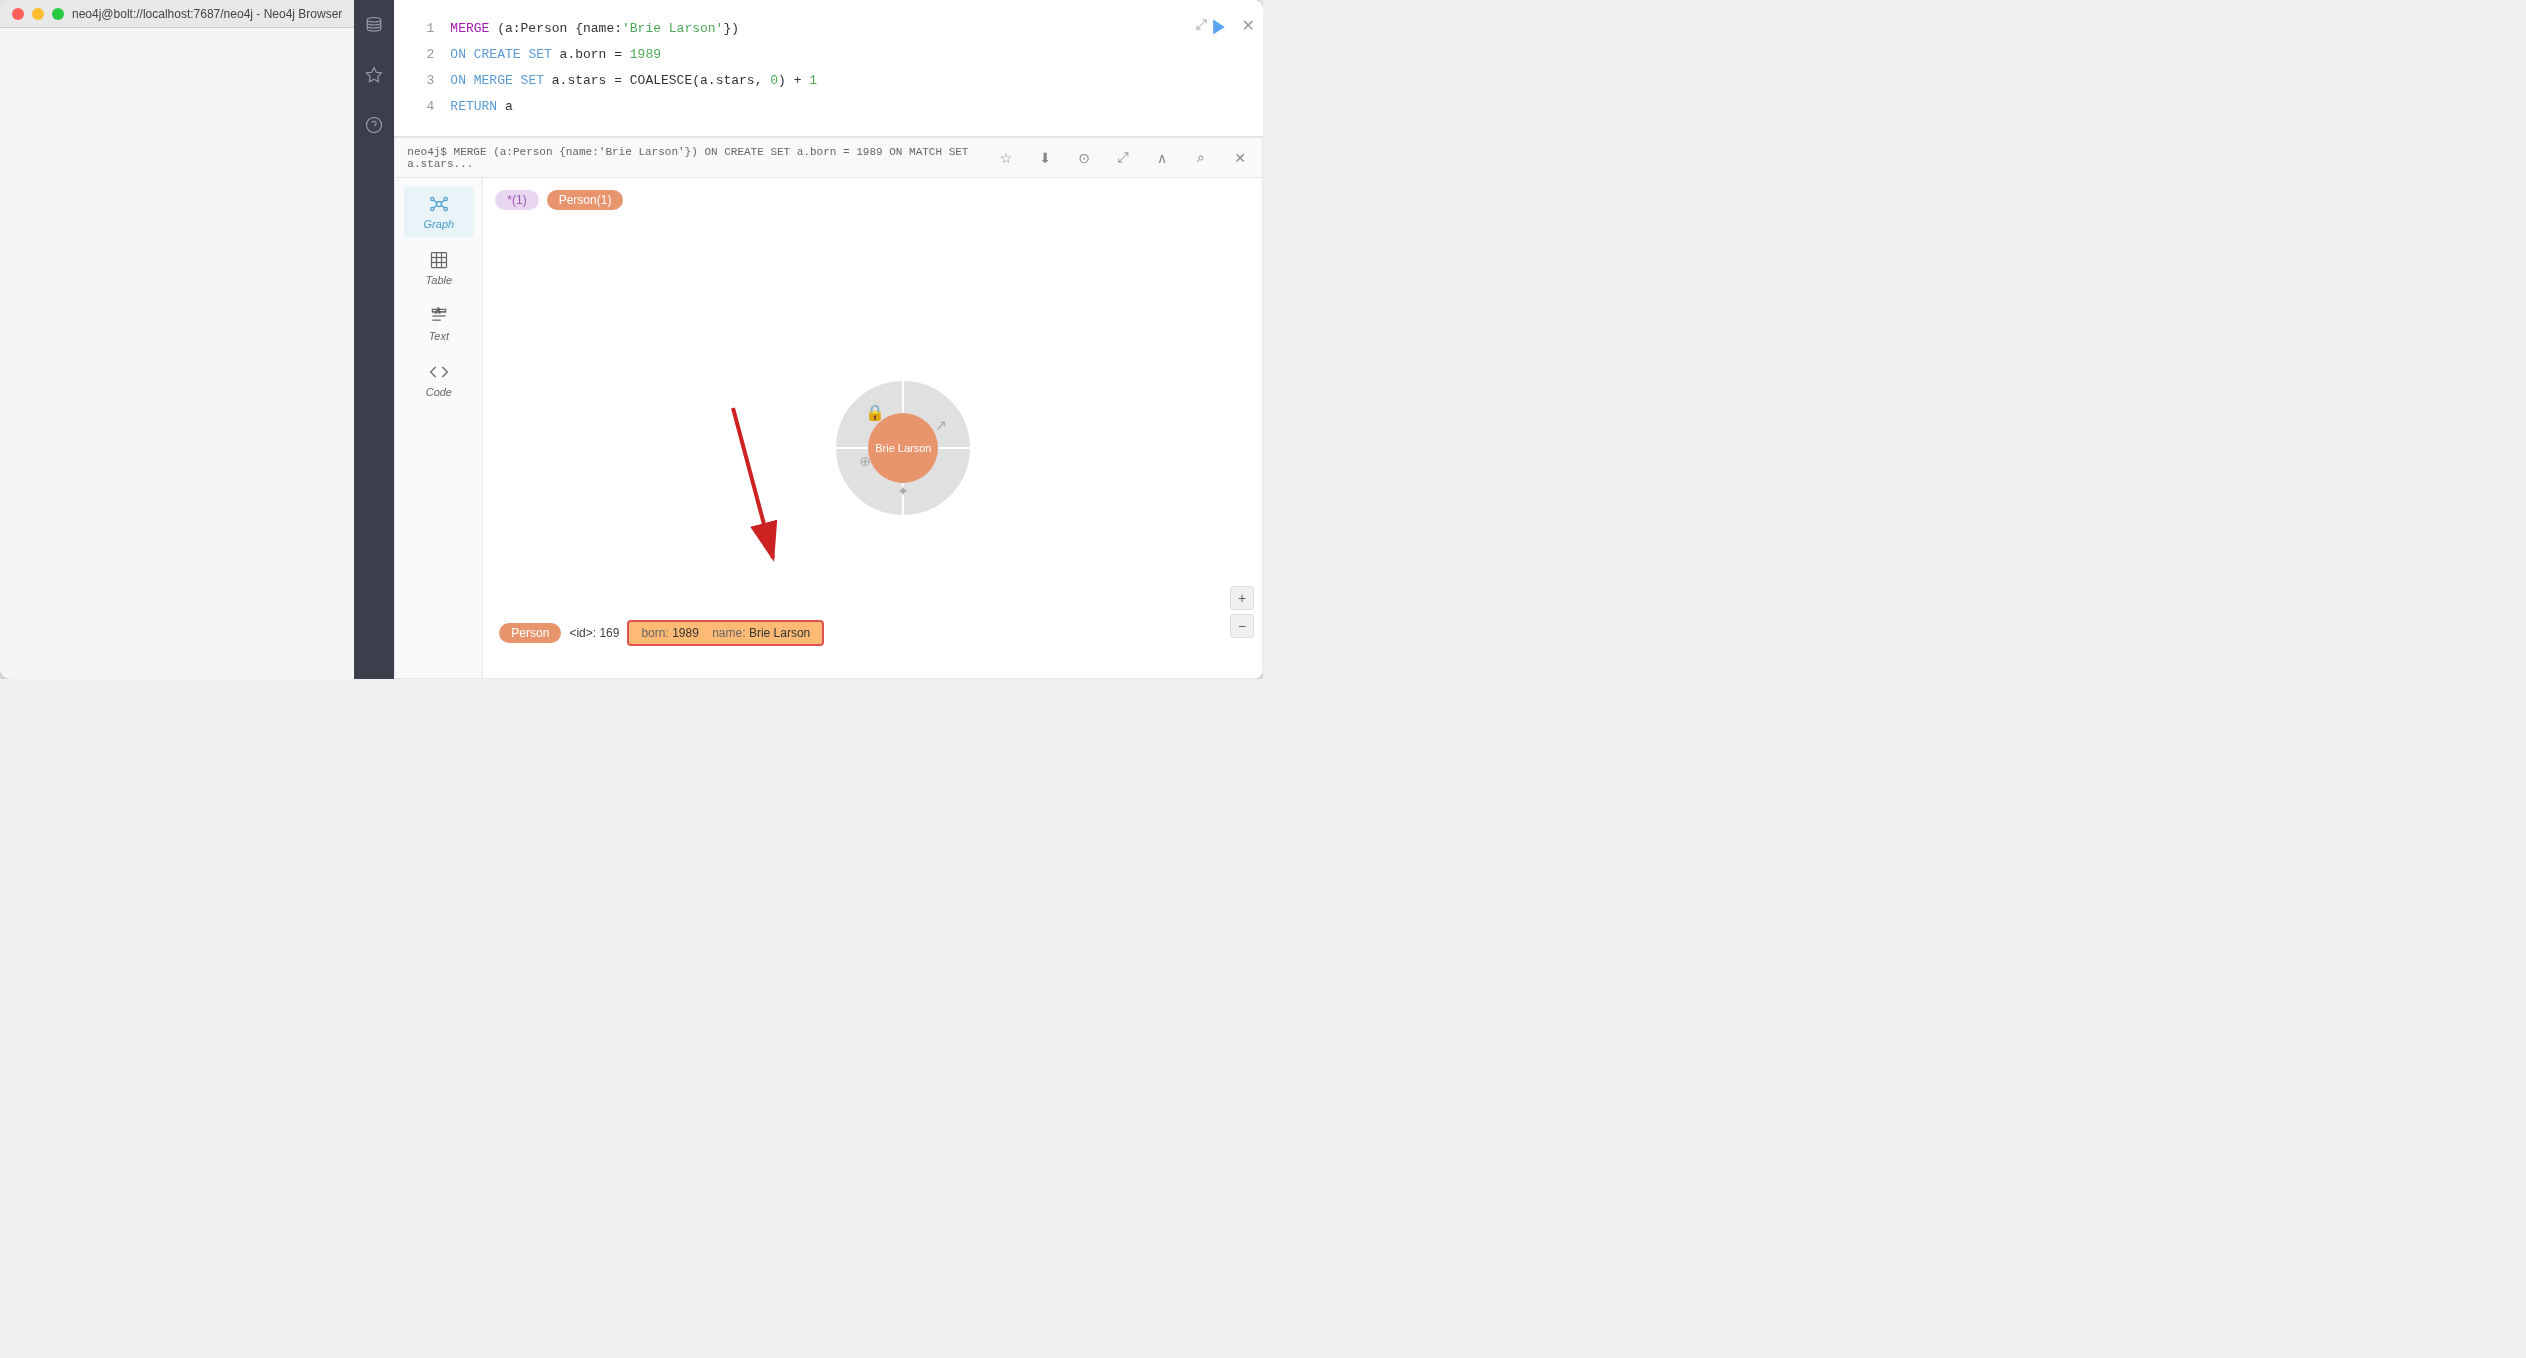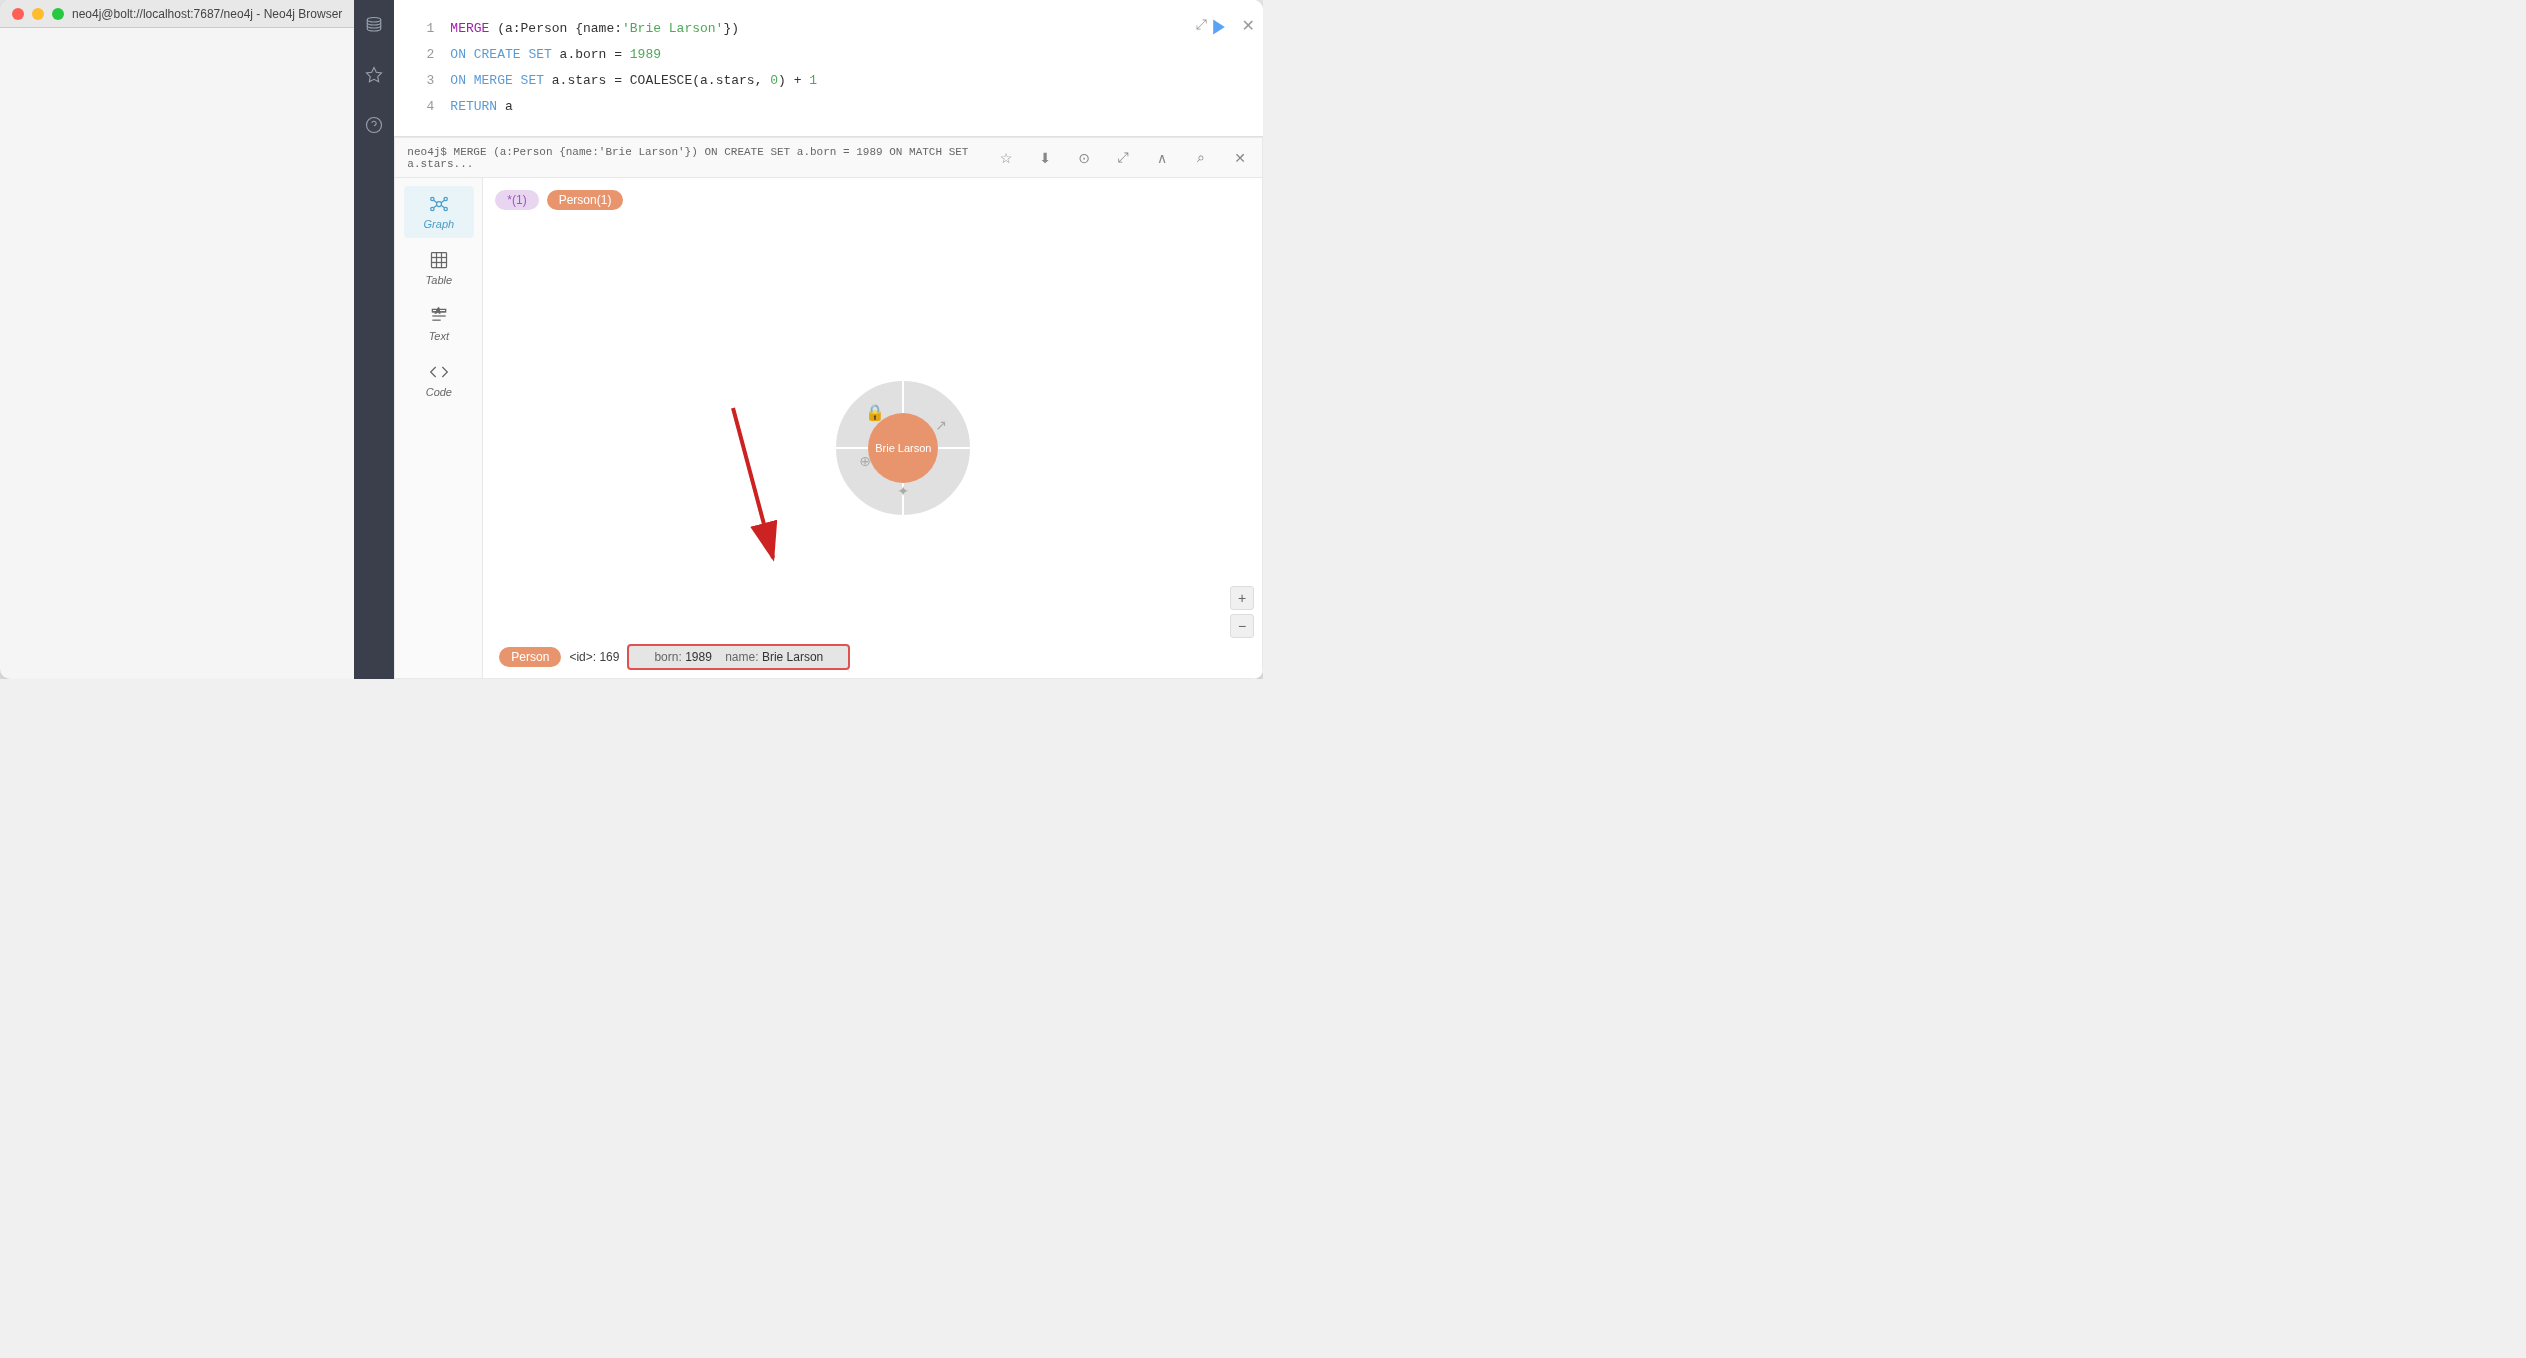"Person" .bottom-info { bottom: 8px -> 32px }
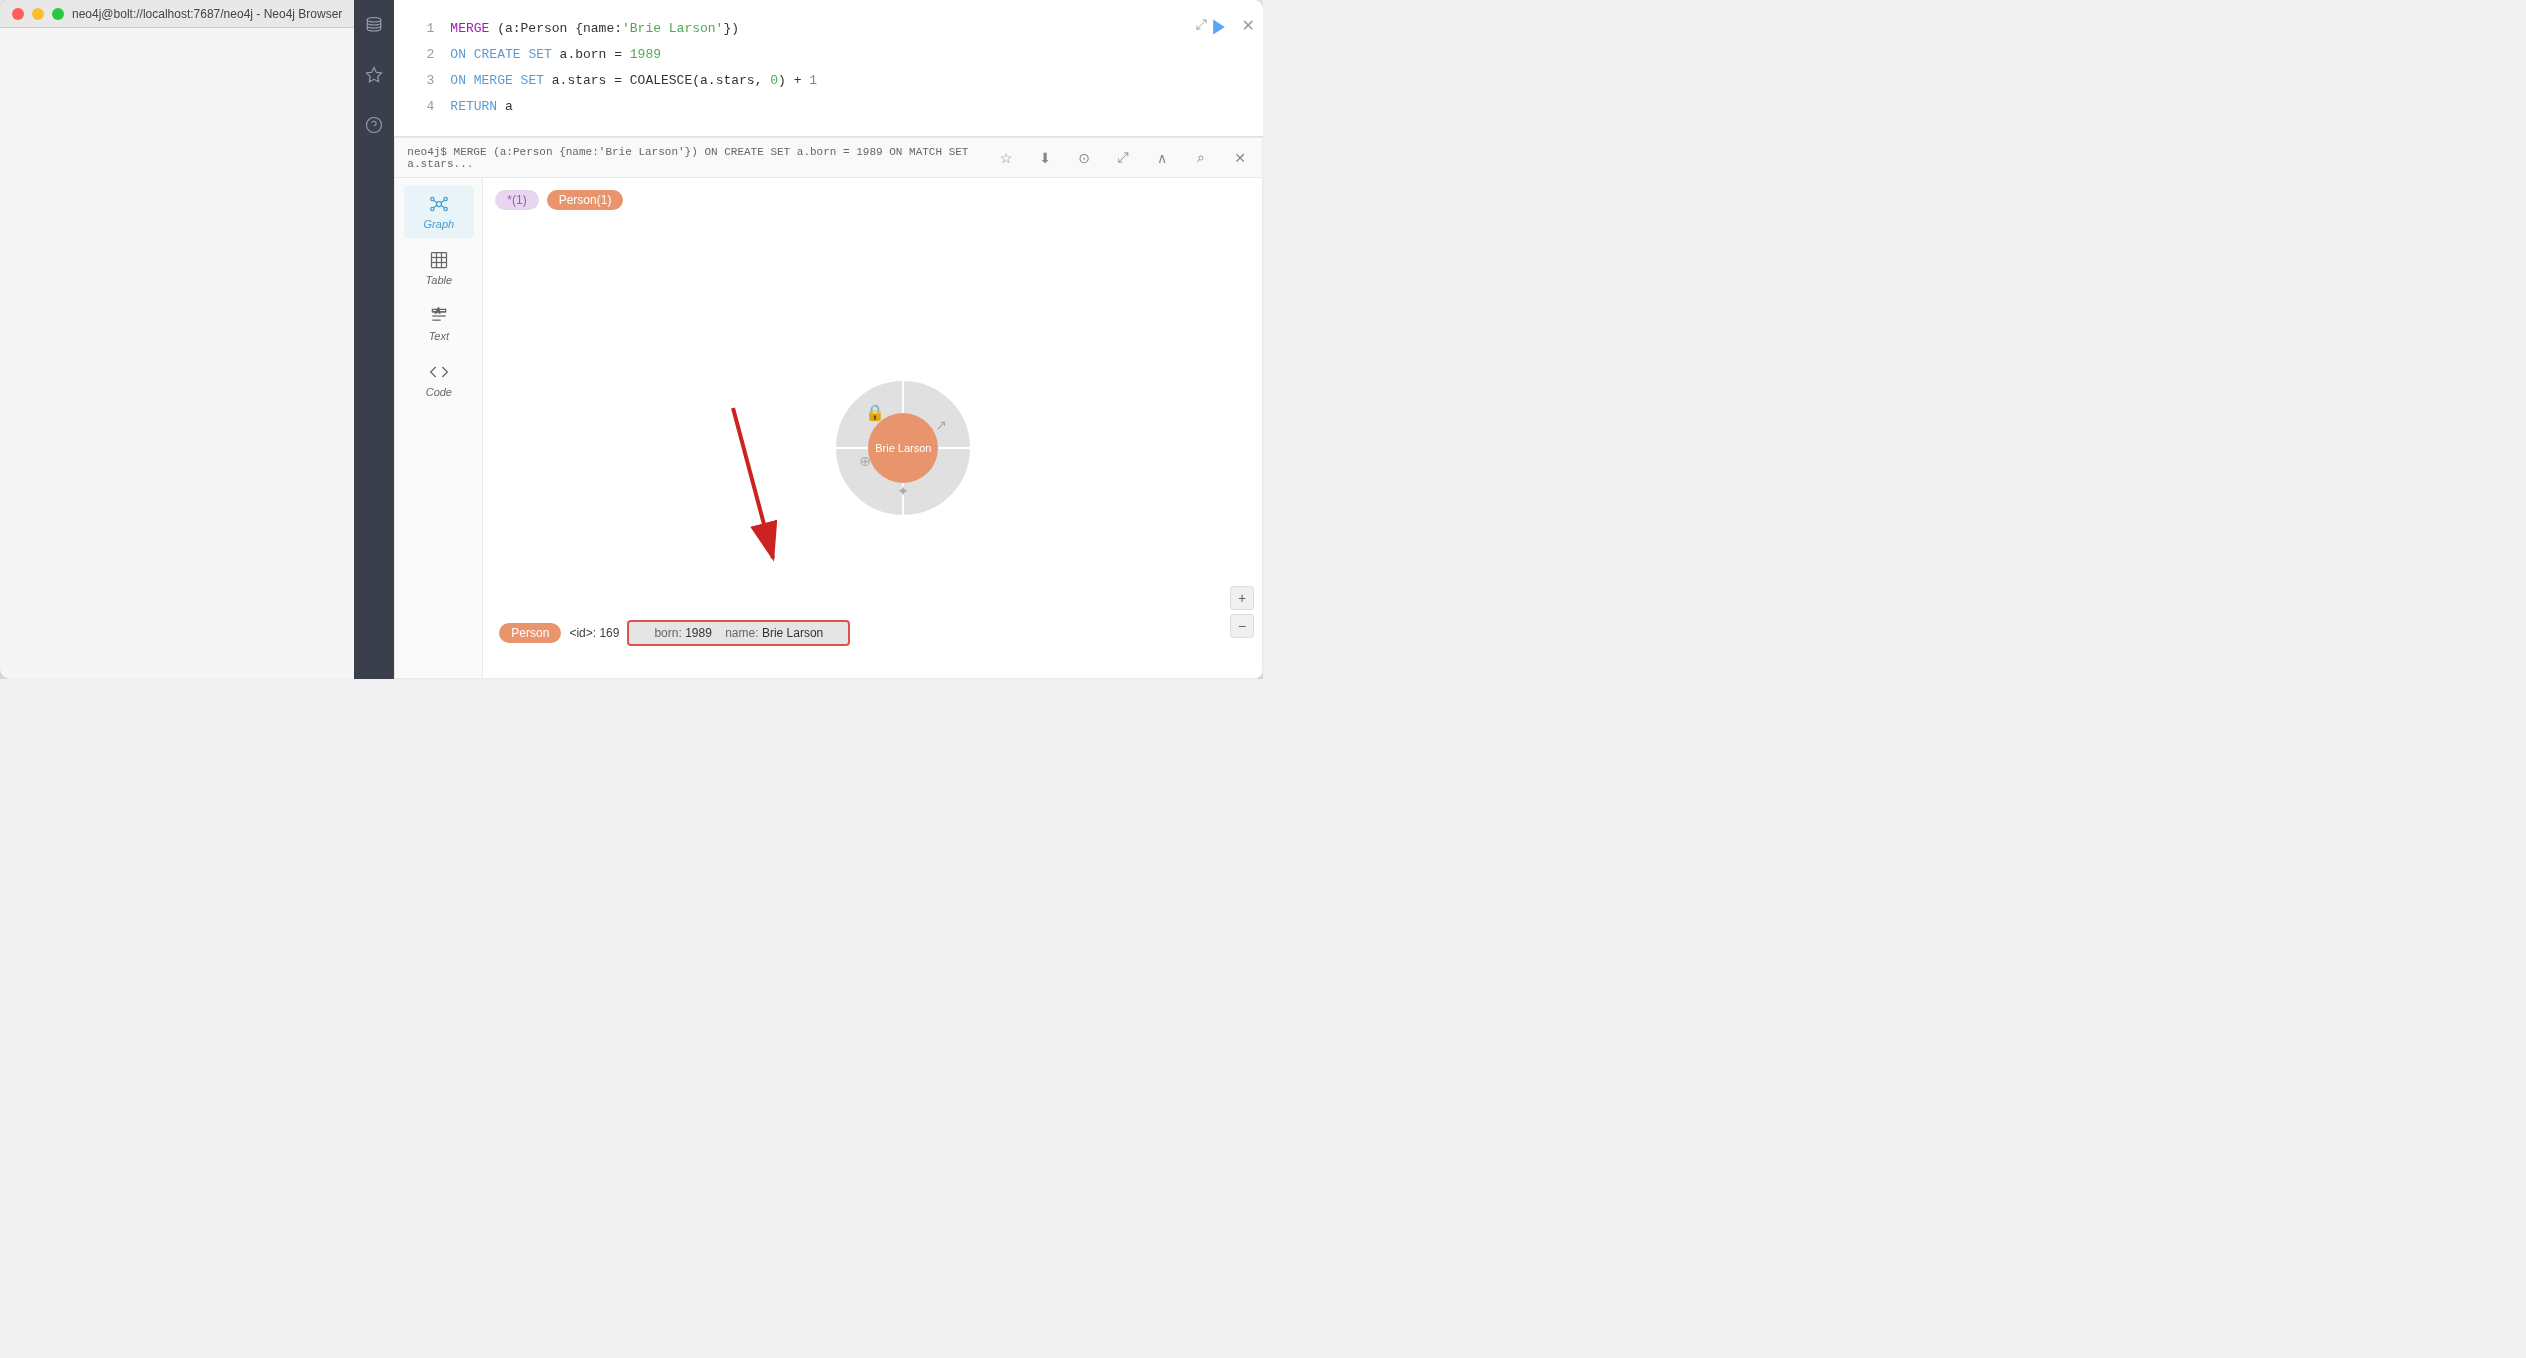"born: 1989 name: Brie Larson" .detail-box { background: #e5e5e5 -> #fdba74; padding: 4px 25px -> 4px 12px }
